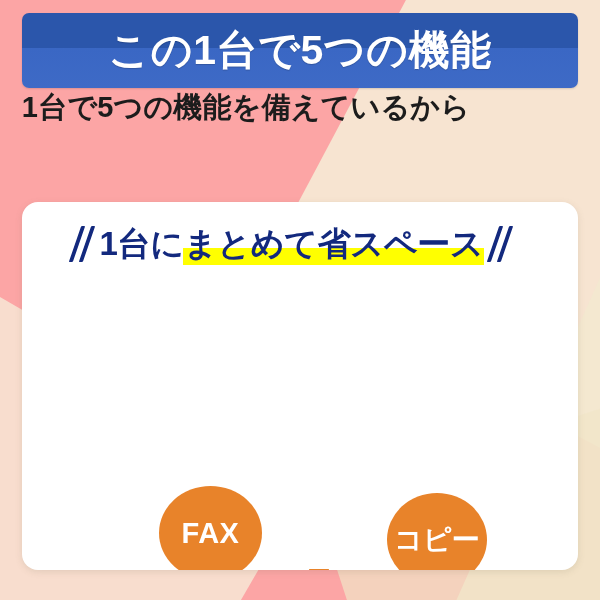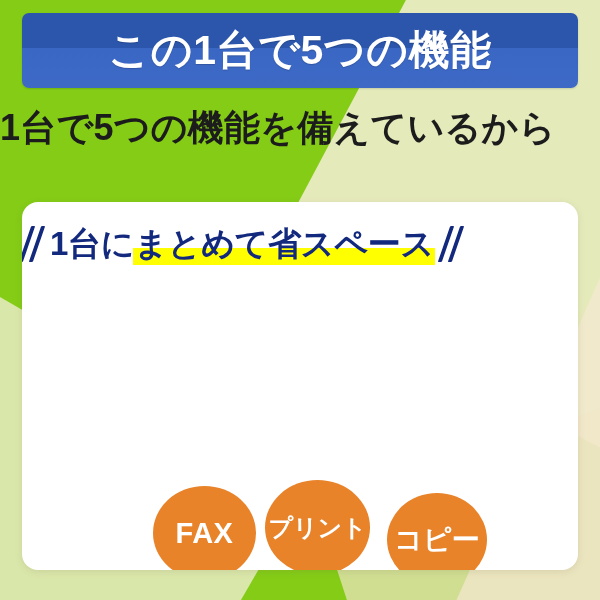"この1台で5つの機能" #page { background: #84cc16 -> #fca5a5 }
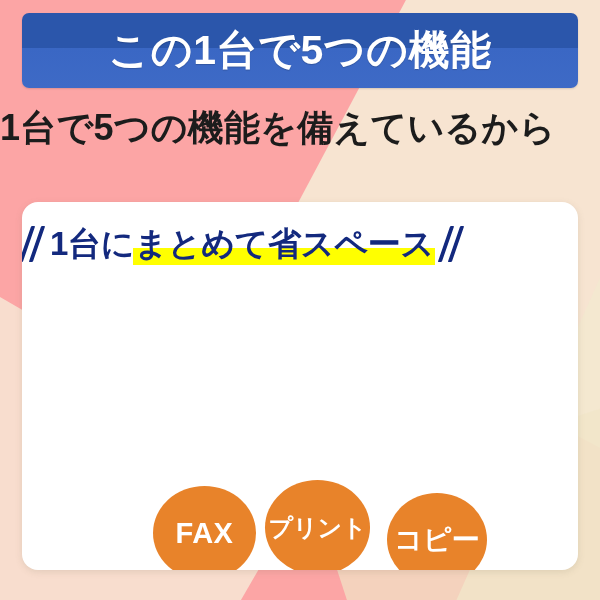"1台で5つの機能を備えているから" .subtitle { font-size: 36px -> 29px; top: 103px -> 87px }
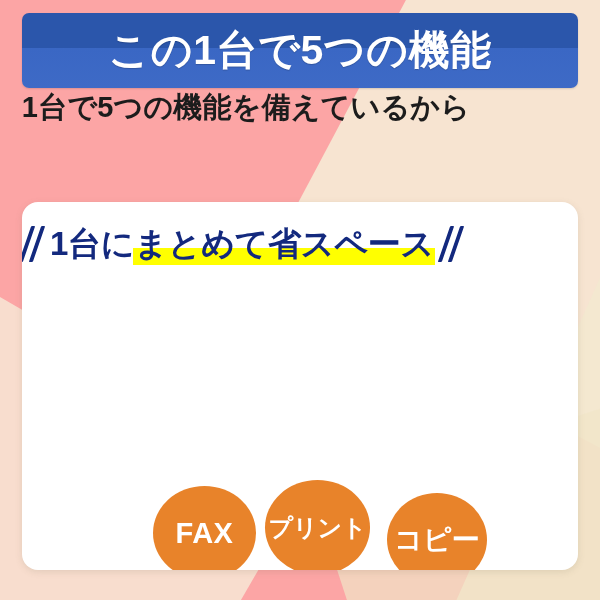"1台にまとめて省スペース" .headline { justify-content: flex-start -> center; padding-left: none -> 48px }
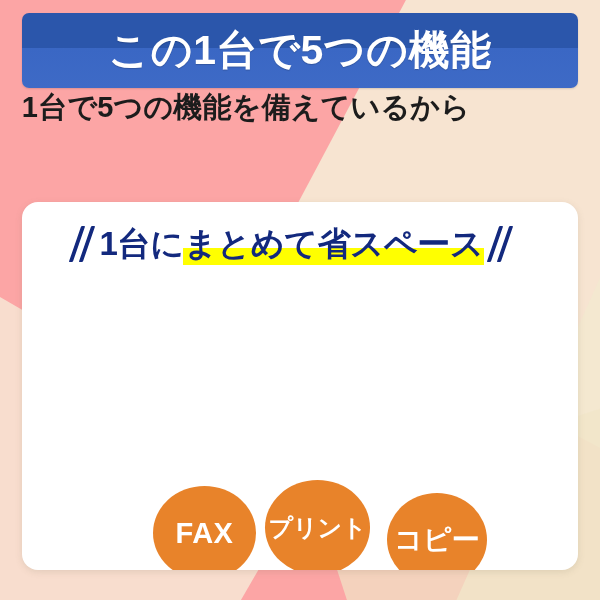"FAX" .bubble-fax { left: 131px -> 137px }
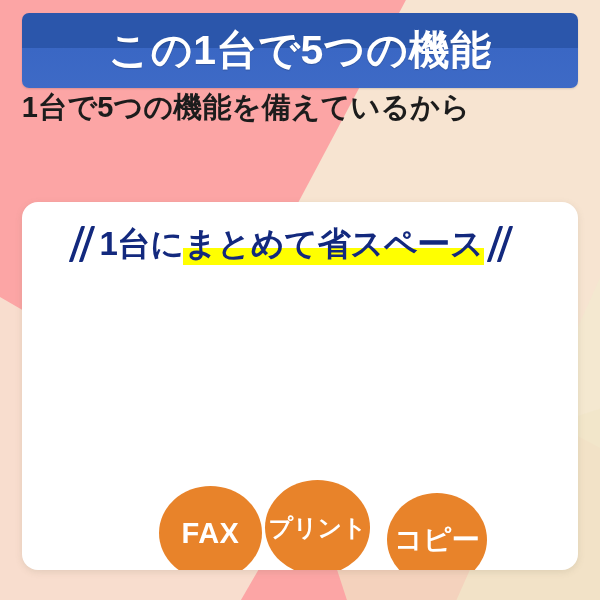"プリント" div.bubble { html: <div> <span>プリント</span> </div> -> none }
